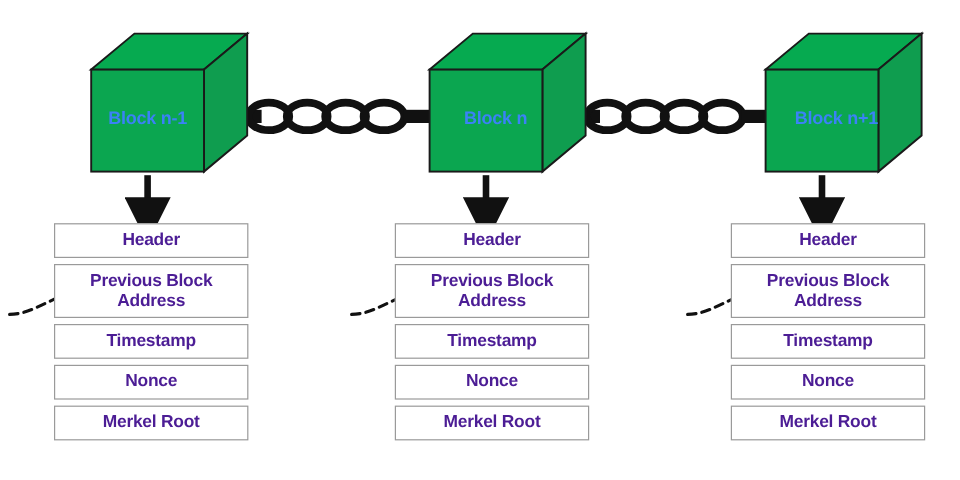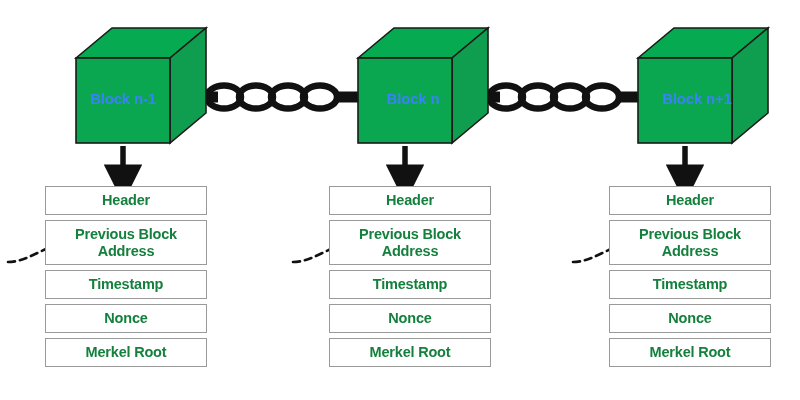"Header" .field-box { color: #15803d -> #4c1d95 }
